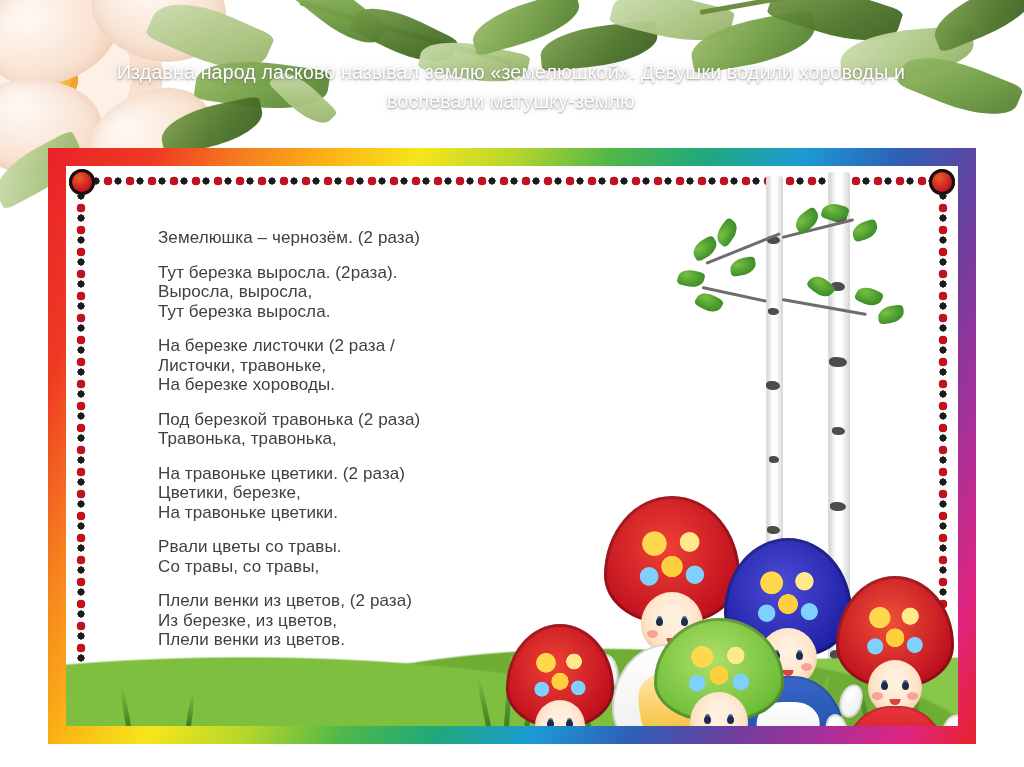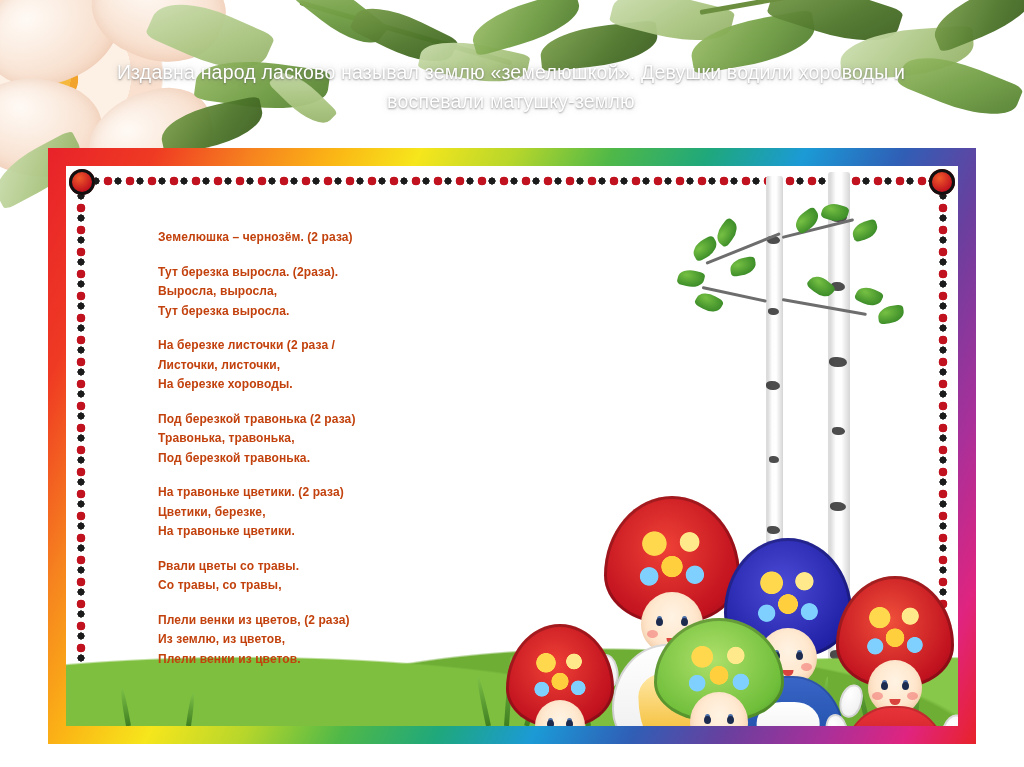"Земелюшка – чернозём. (2 раза)" .lyrics { color: #c2410c -> #404040; font-size: 12px -> 17px; font-weight: bold -> normal }
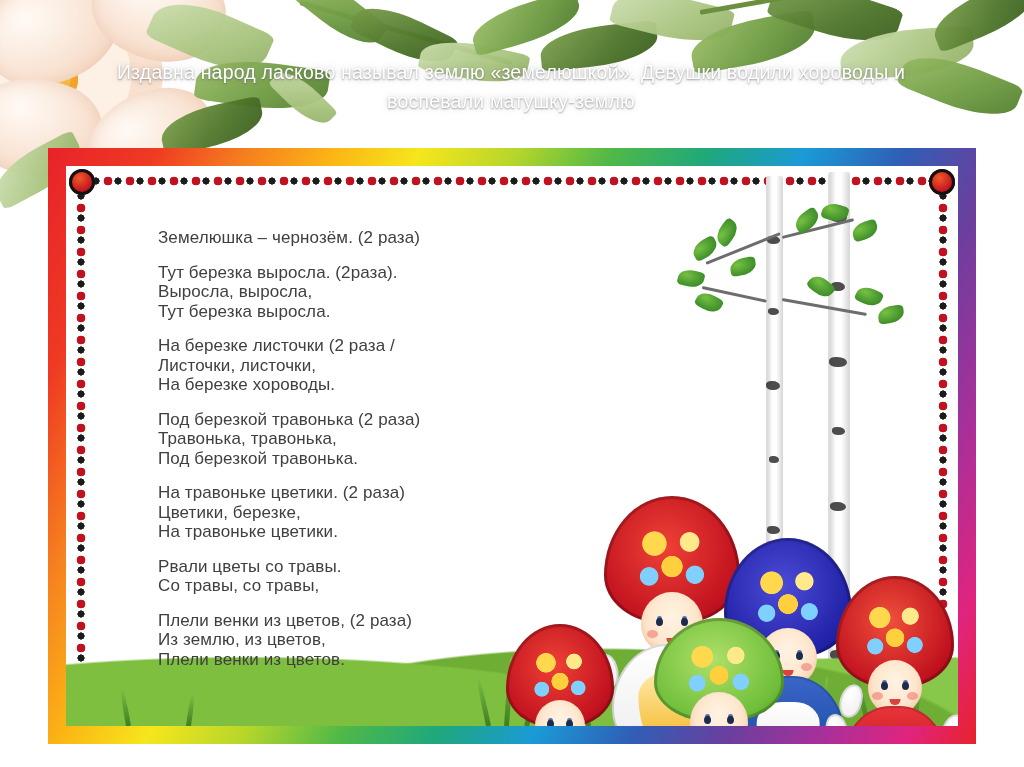"Листочки, листочки," div { text: листочки -> травоньке }
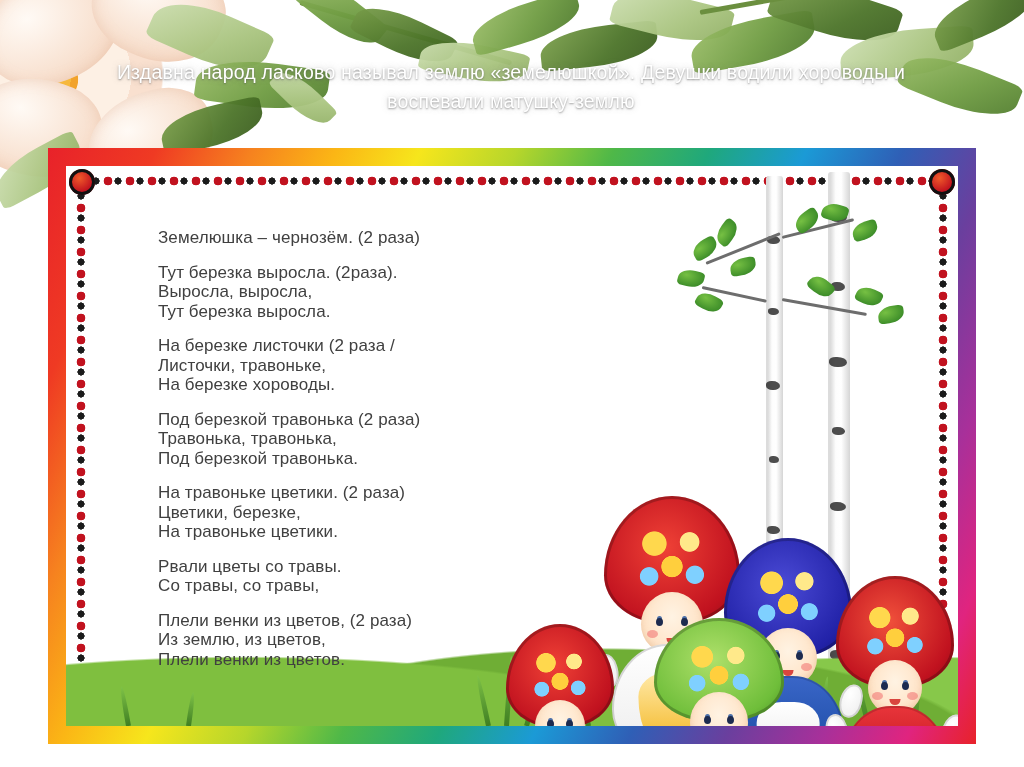"Под березкой травонька." div { html: <div>Под березкой травонька.</div> -> none }
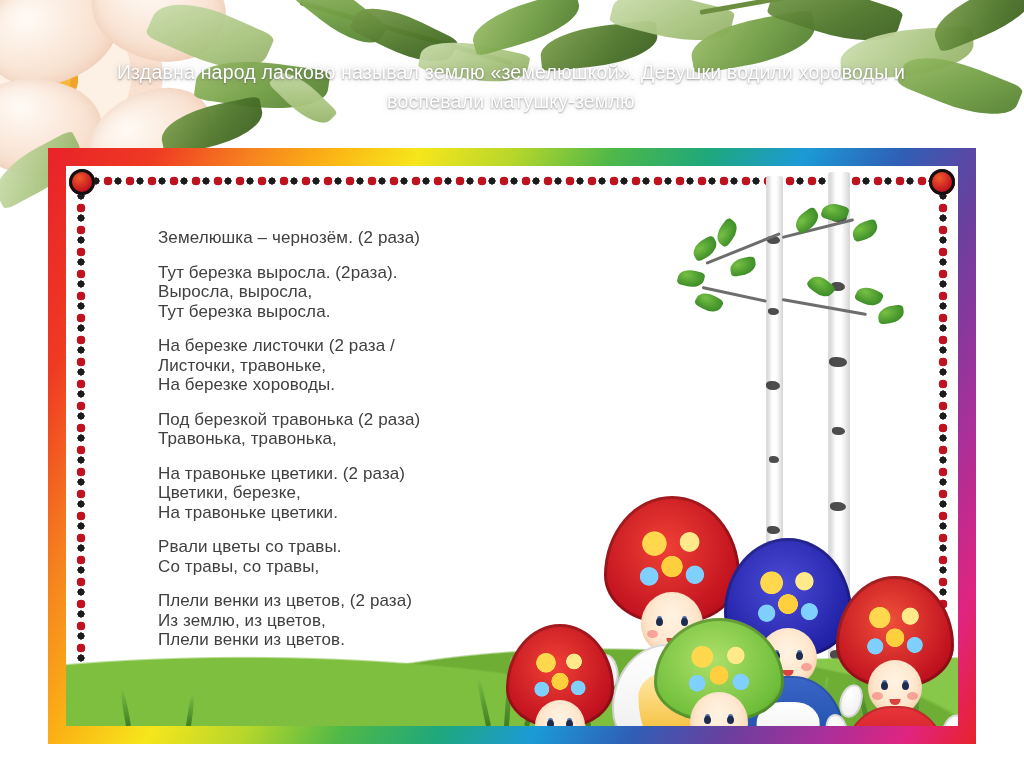"Из землю, из цветов," div { text: землю -> березке }
